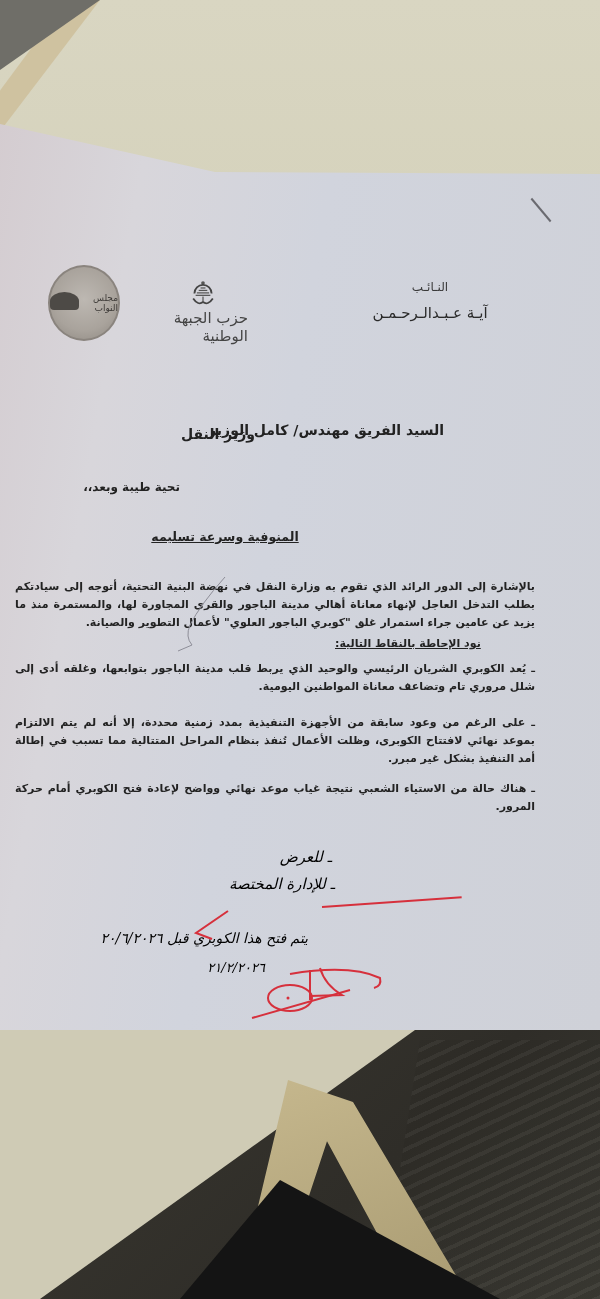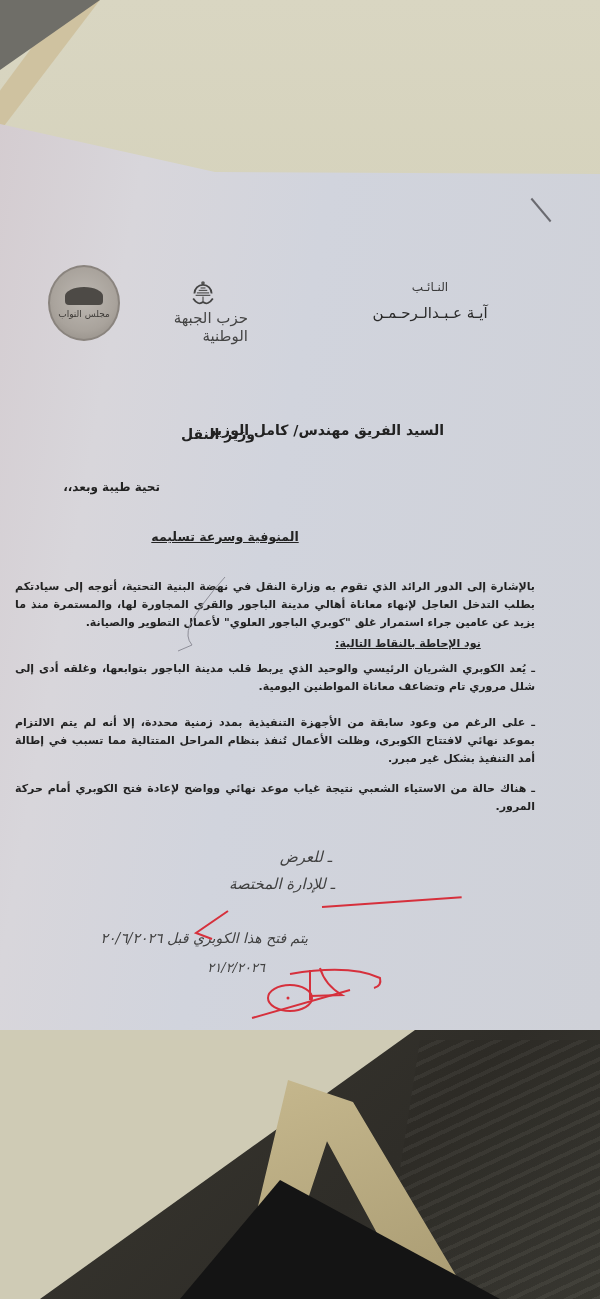"مجلس النواب" .seal { flex-direction: column -> row }
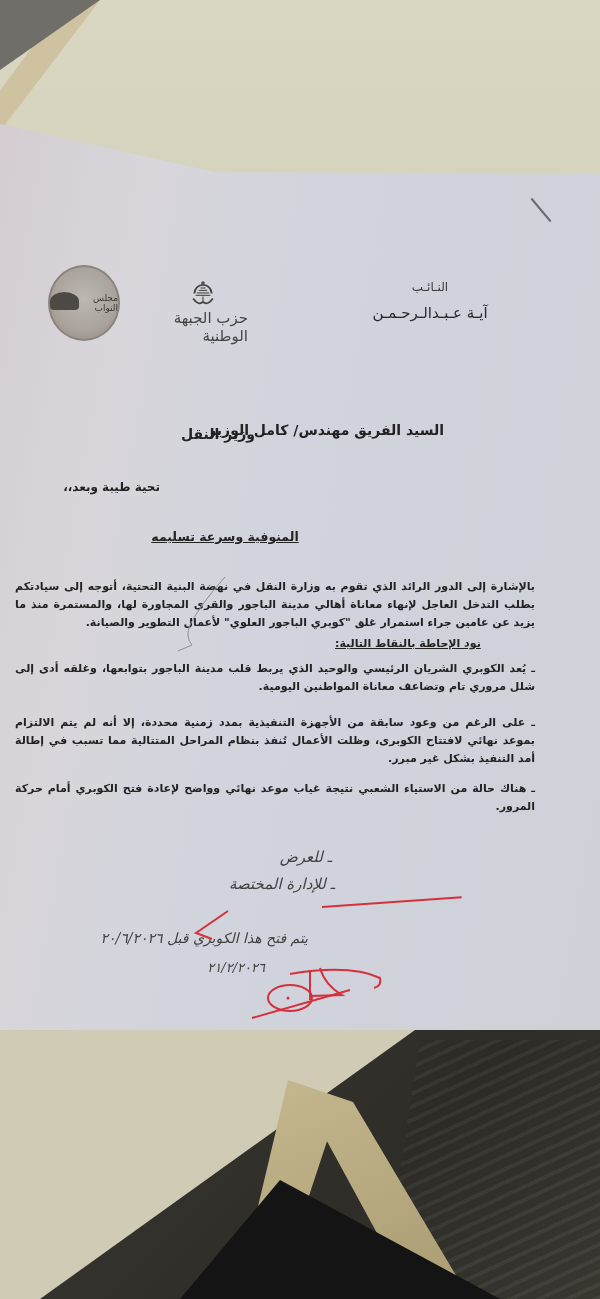"تحية طيبة وبعد،،" .greeting { right: 440px -> 420px }
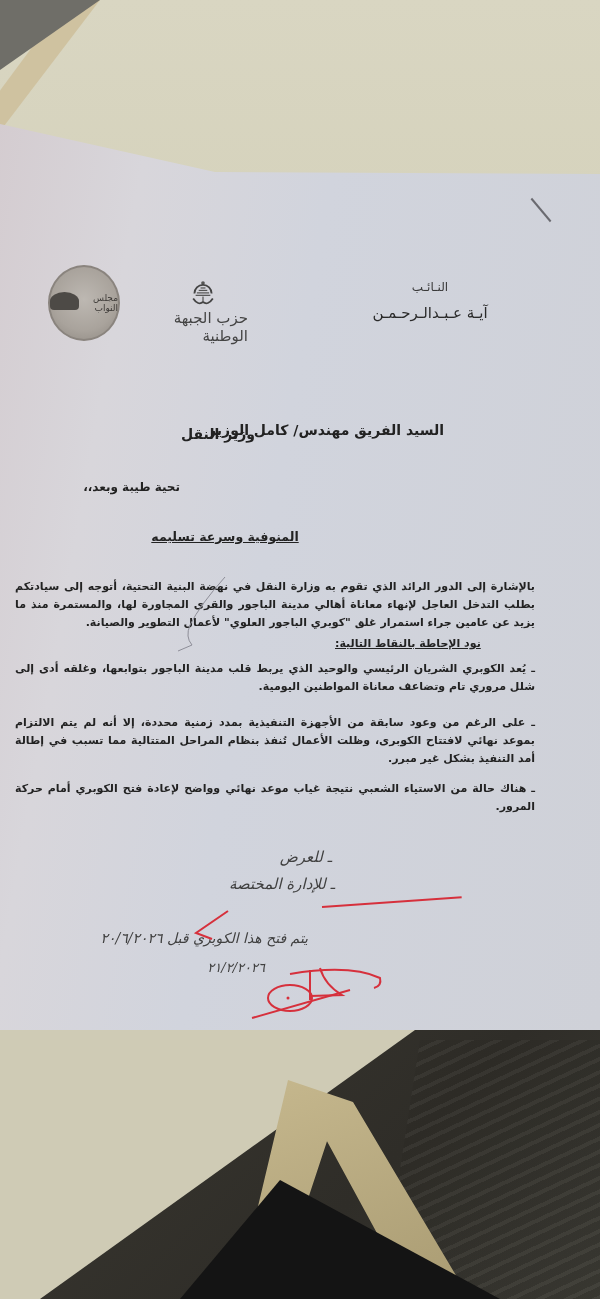"ـ للعرض" .hand { color: #404040 -> #000000 }
